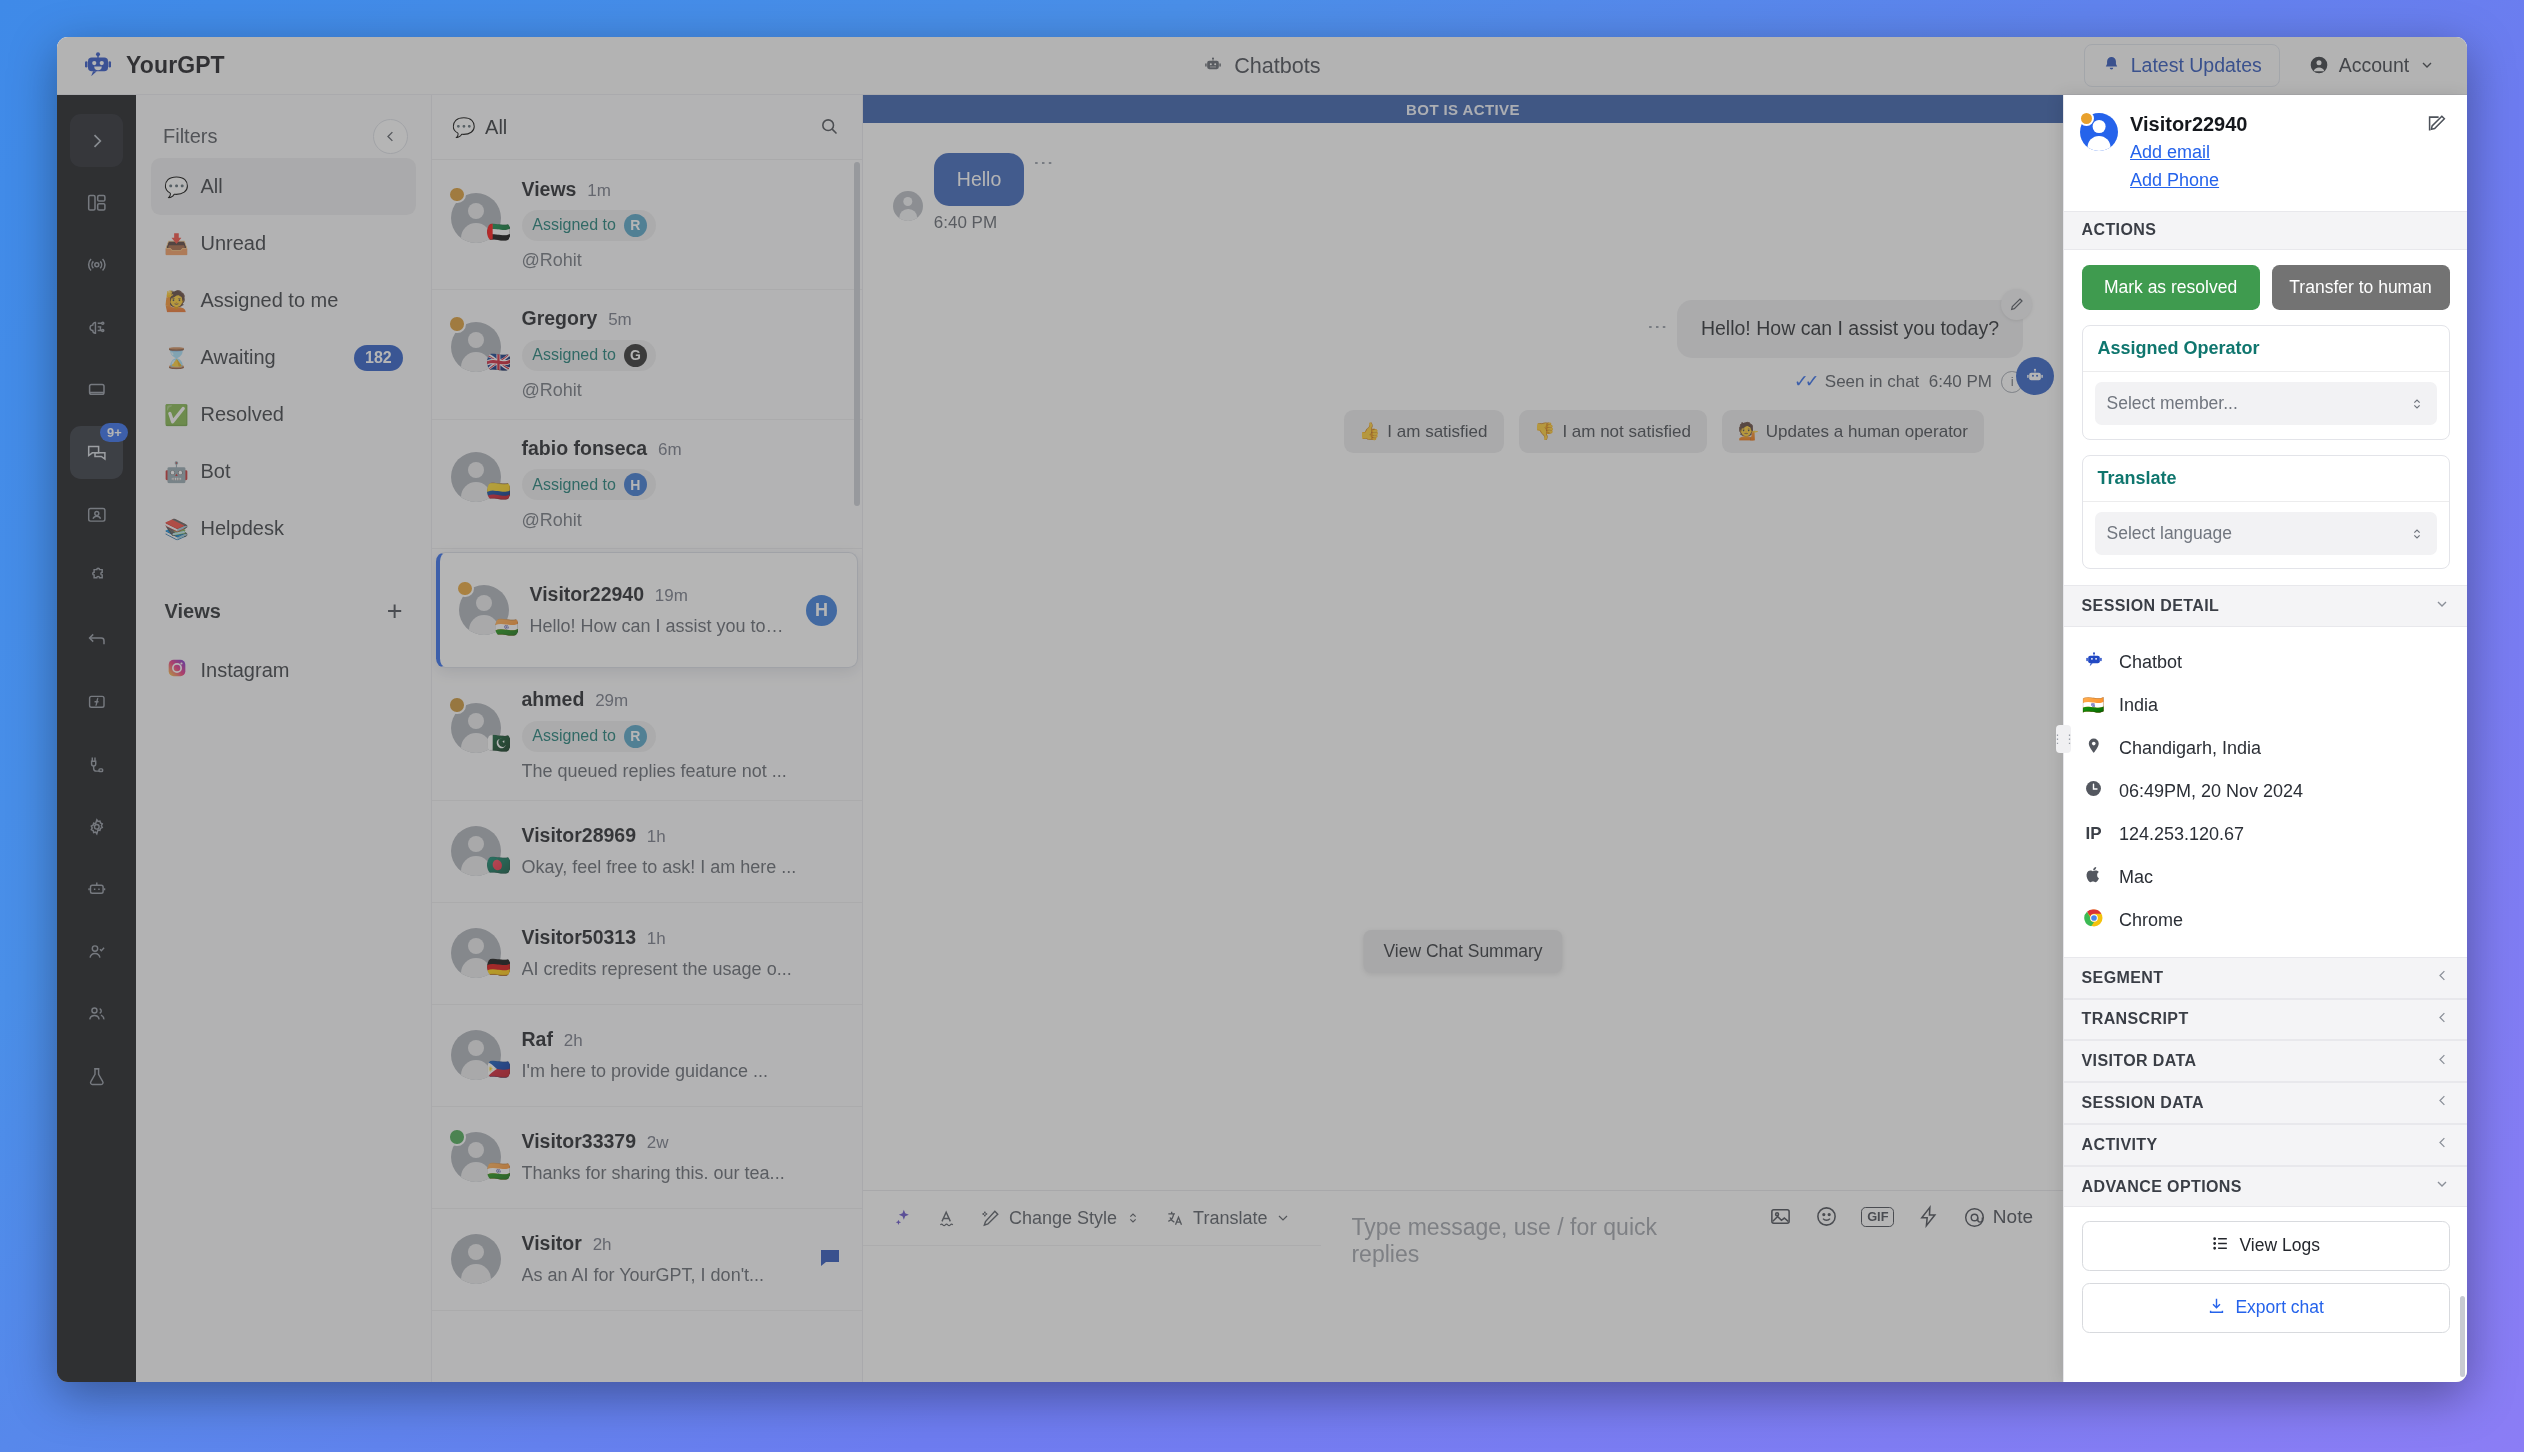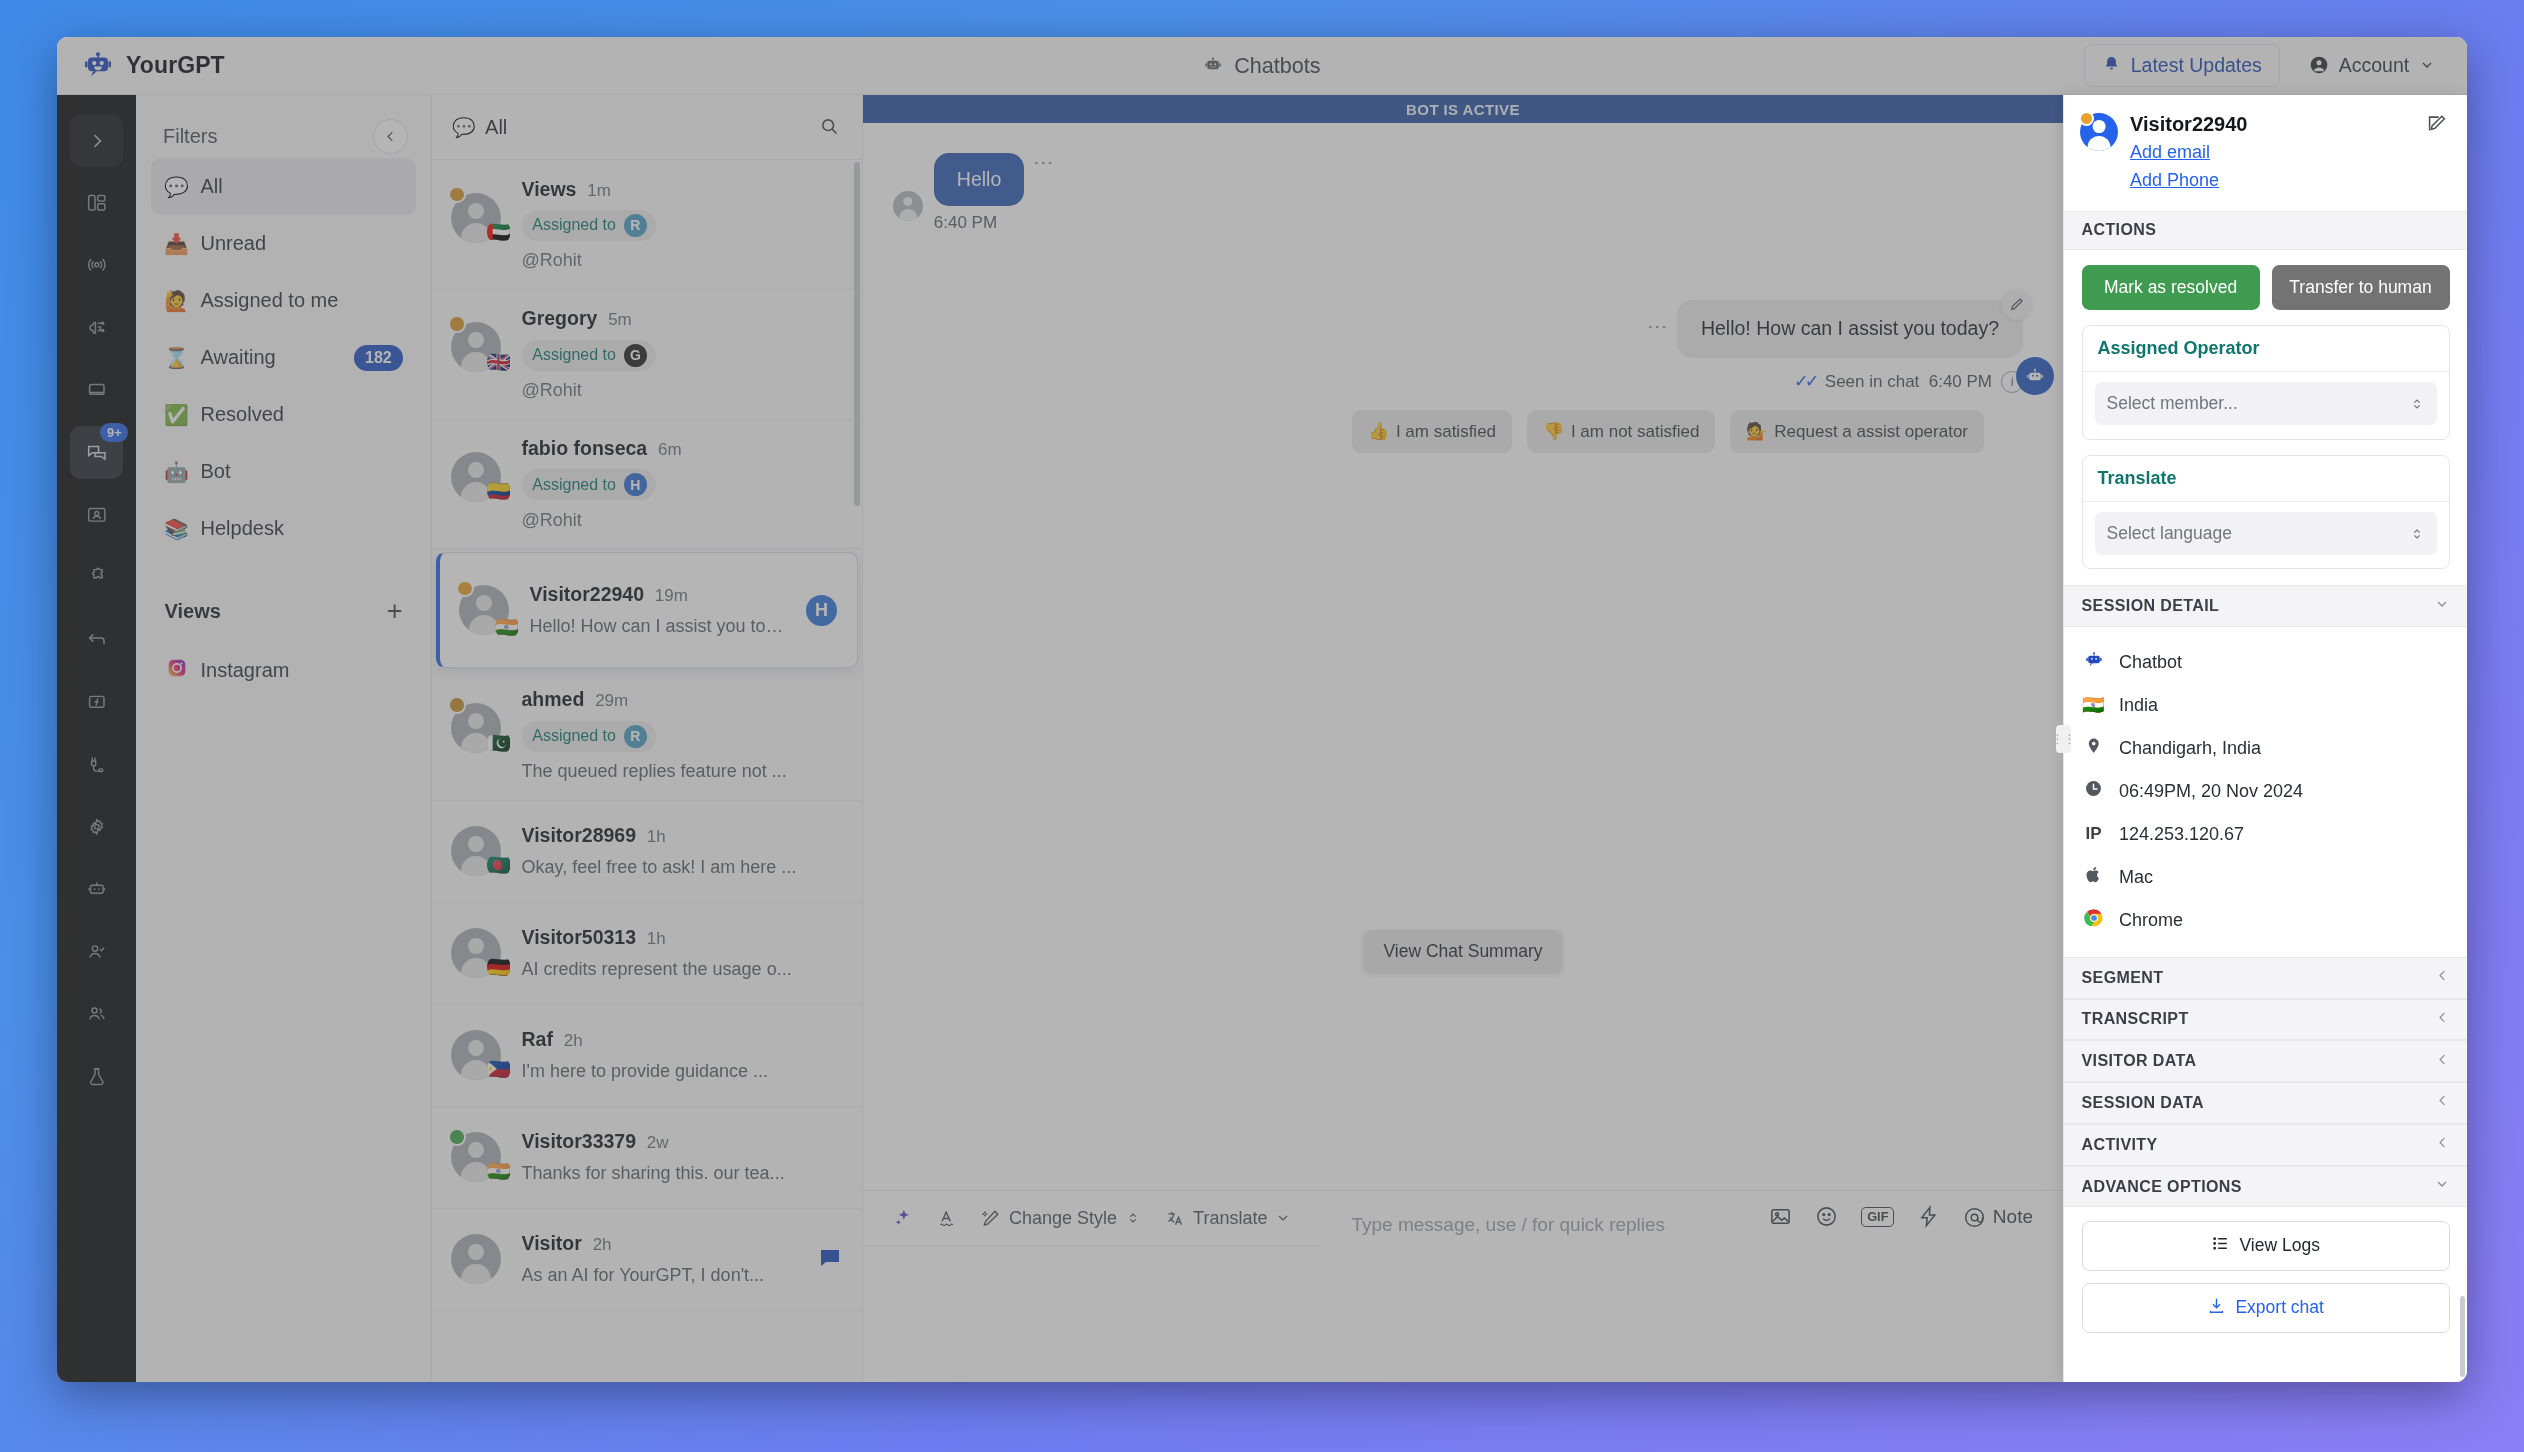"Request a assist operator" span { text: Request a assist -> Updates a human }
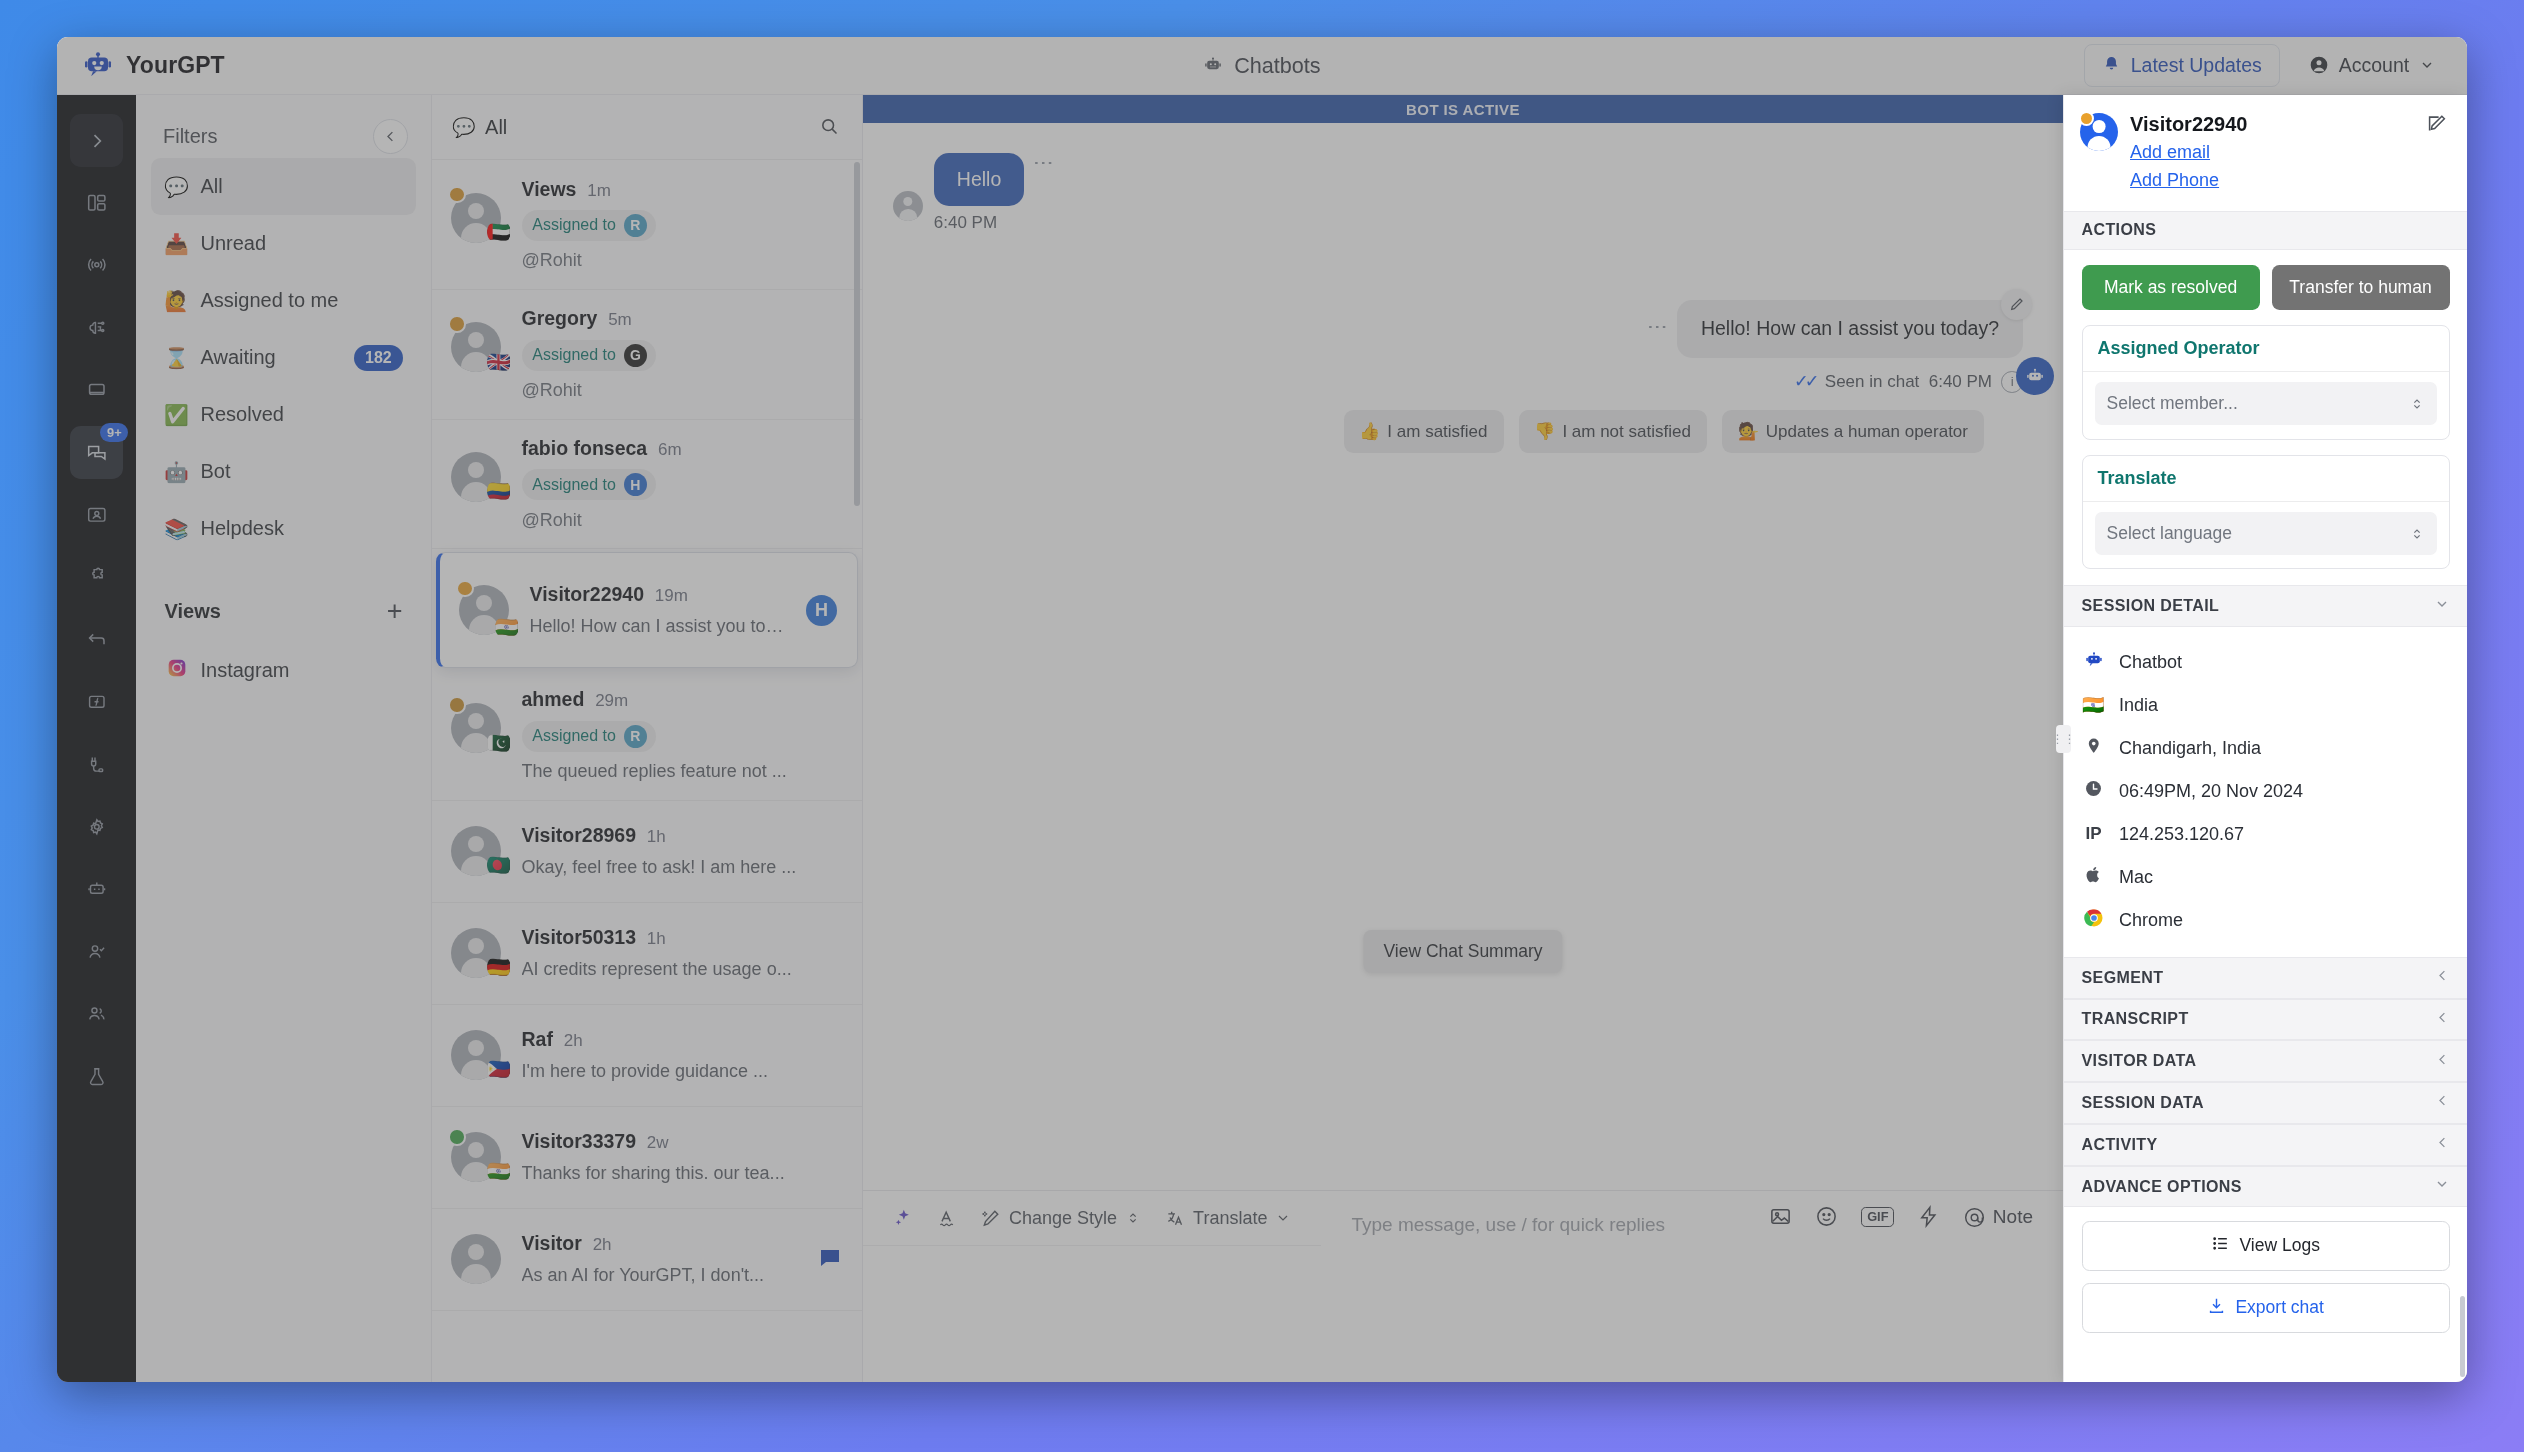"Type message, use / for" .composer-input { font-size: 19px -> 23px }
